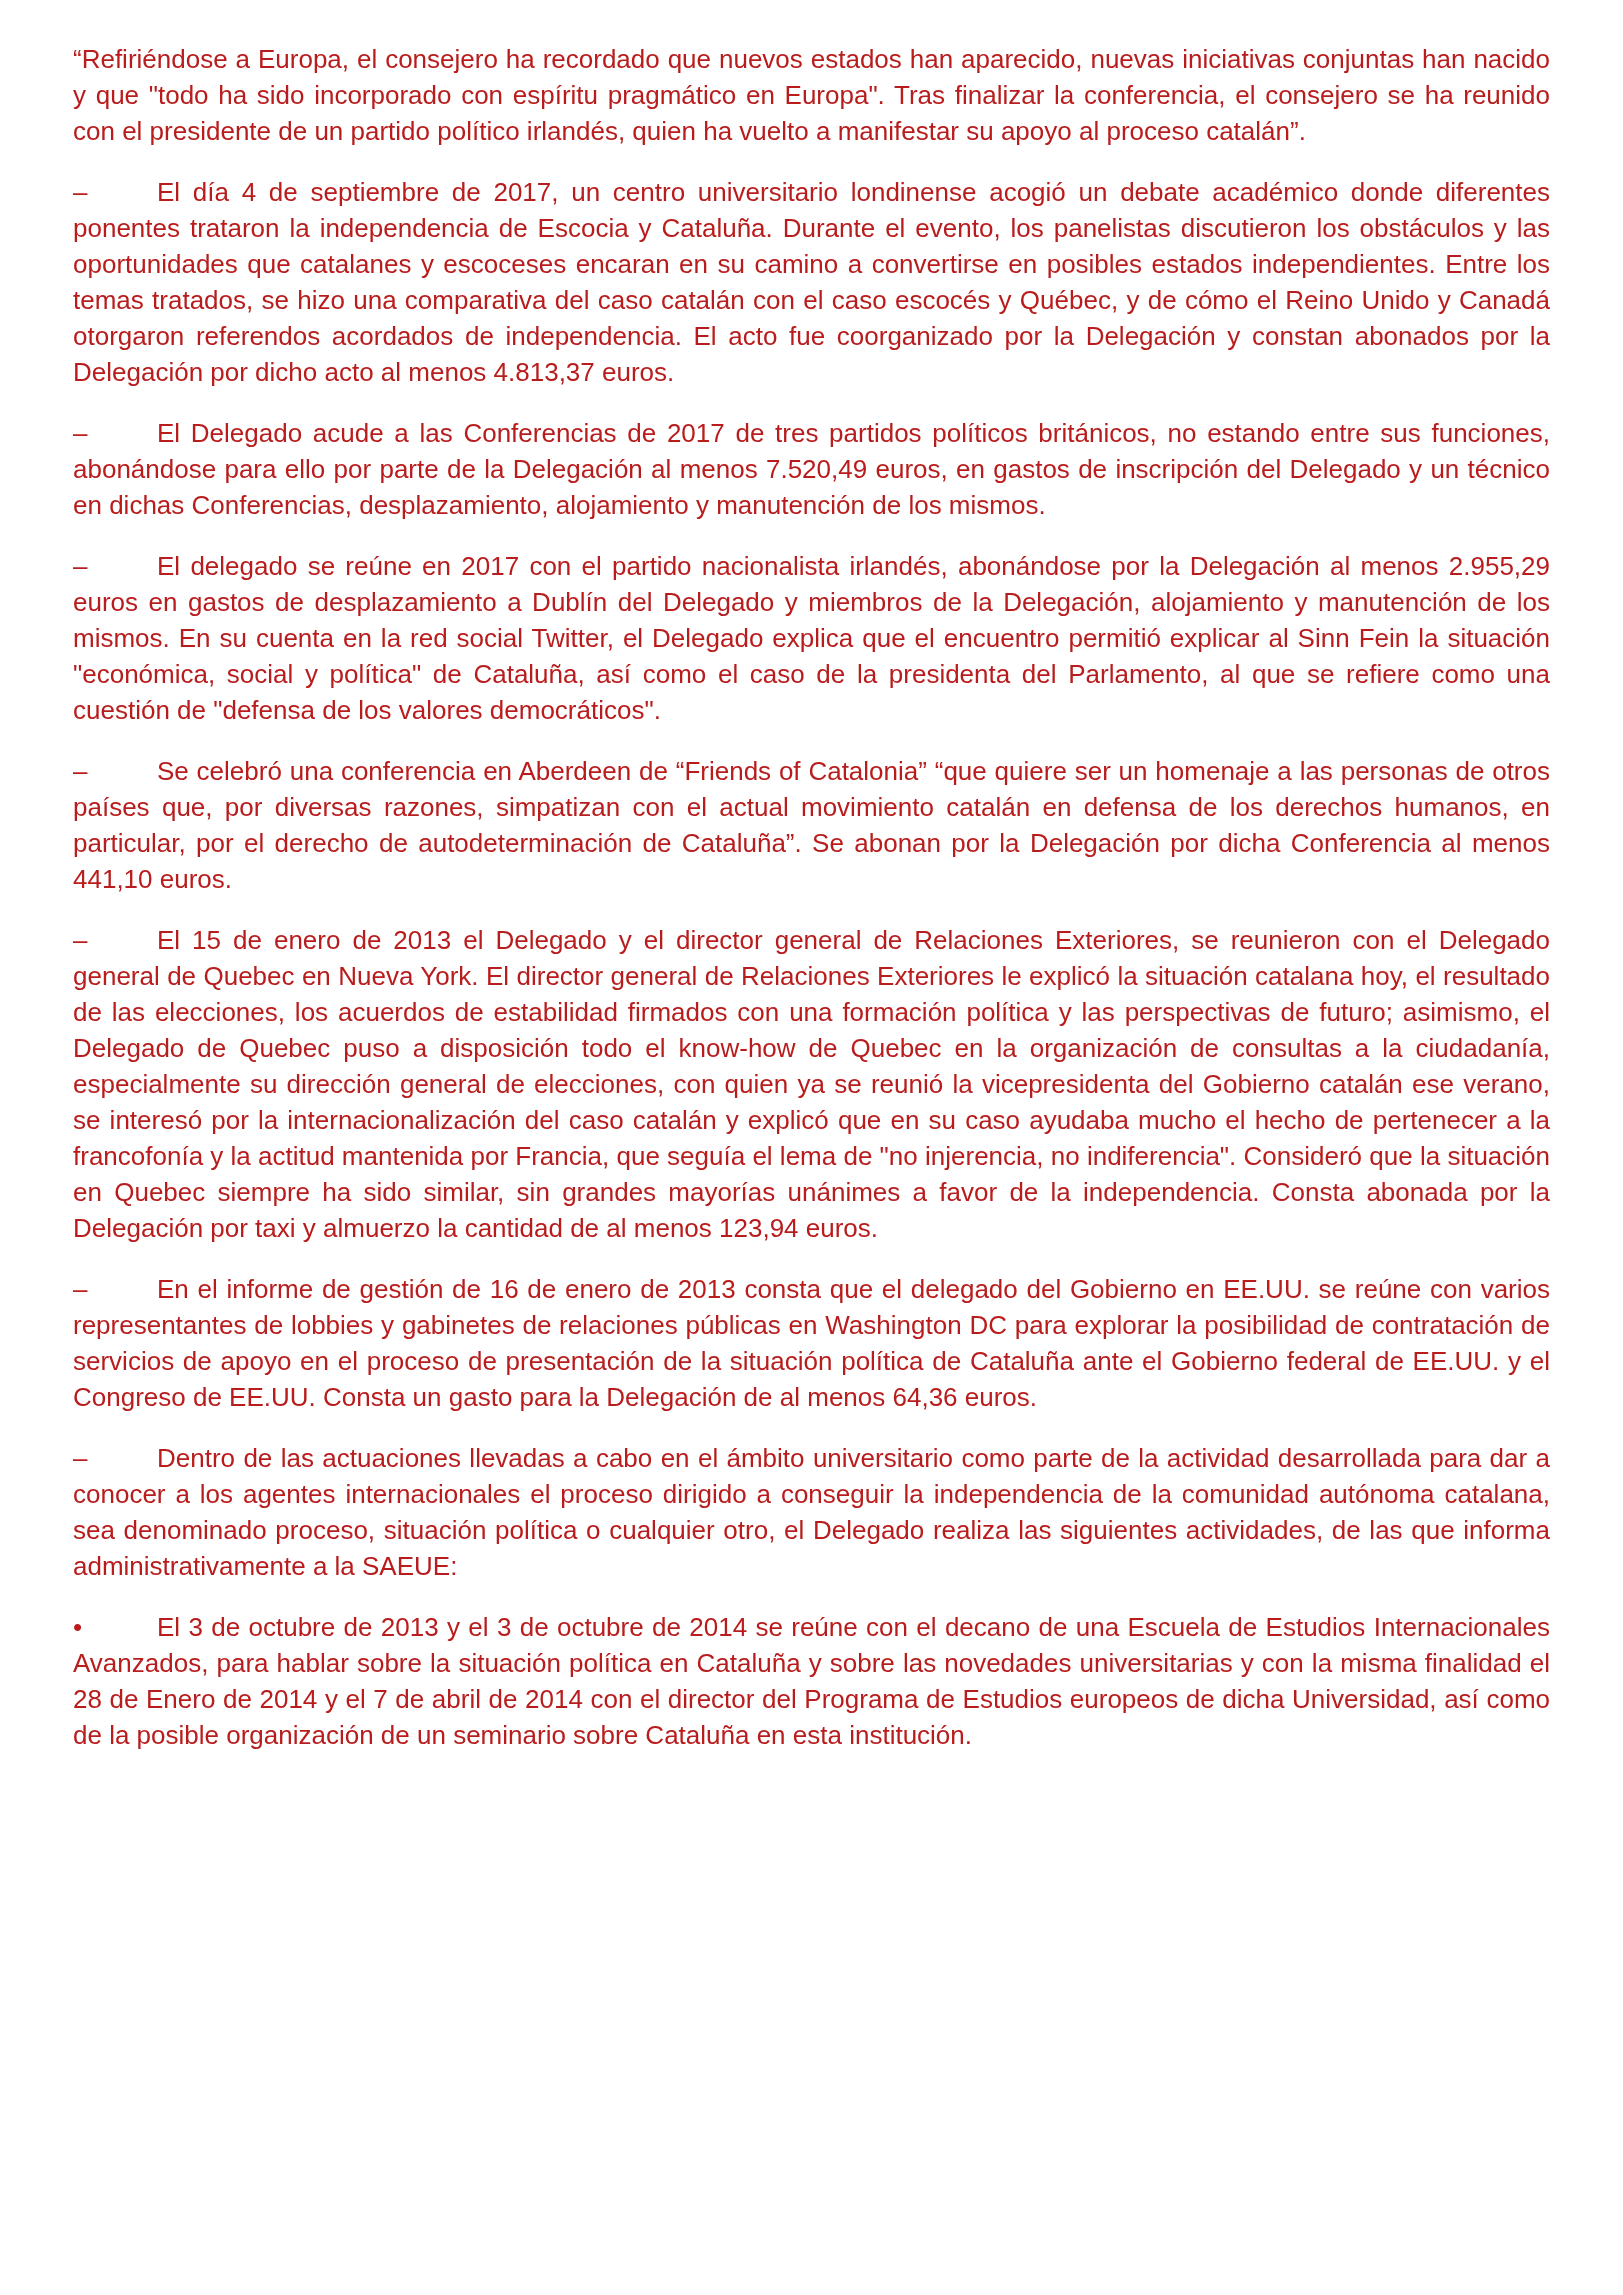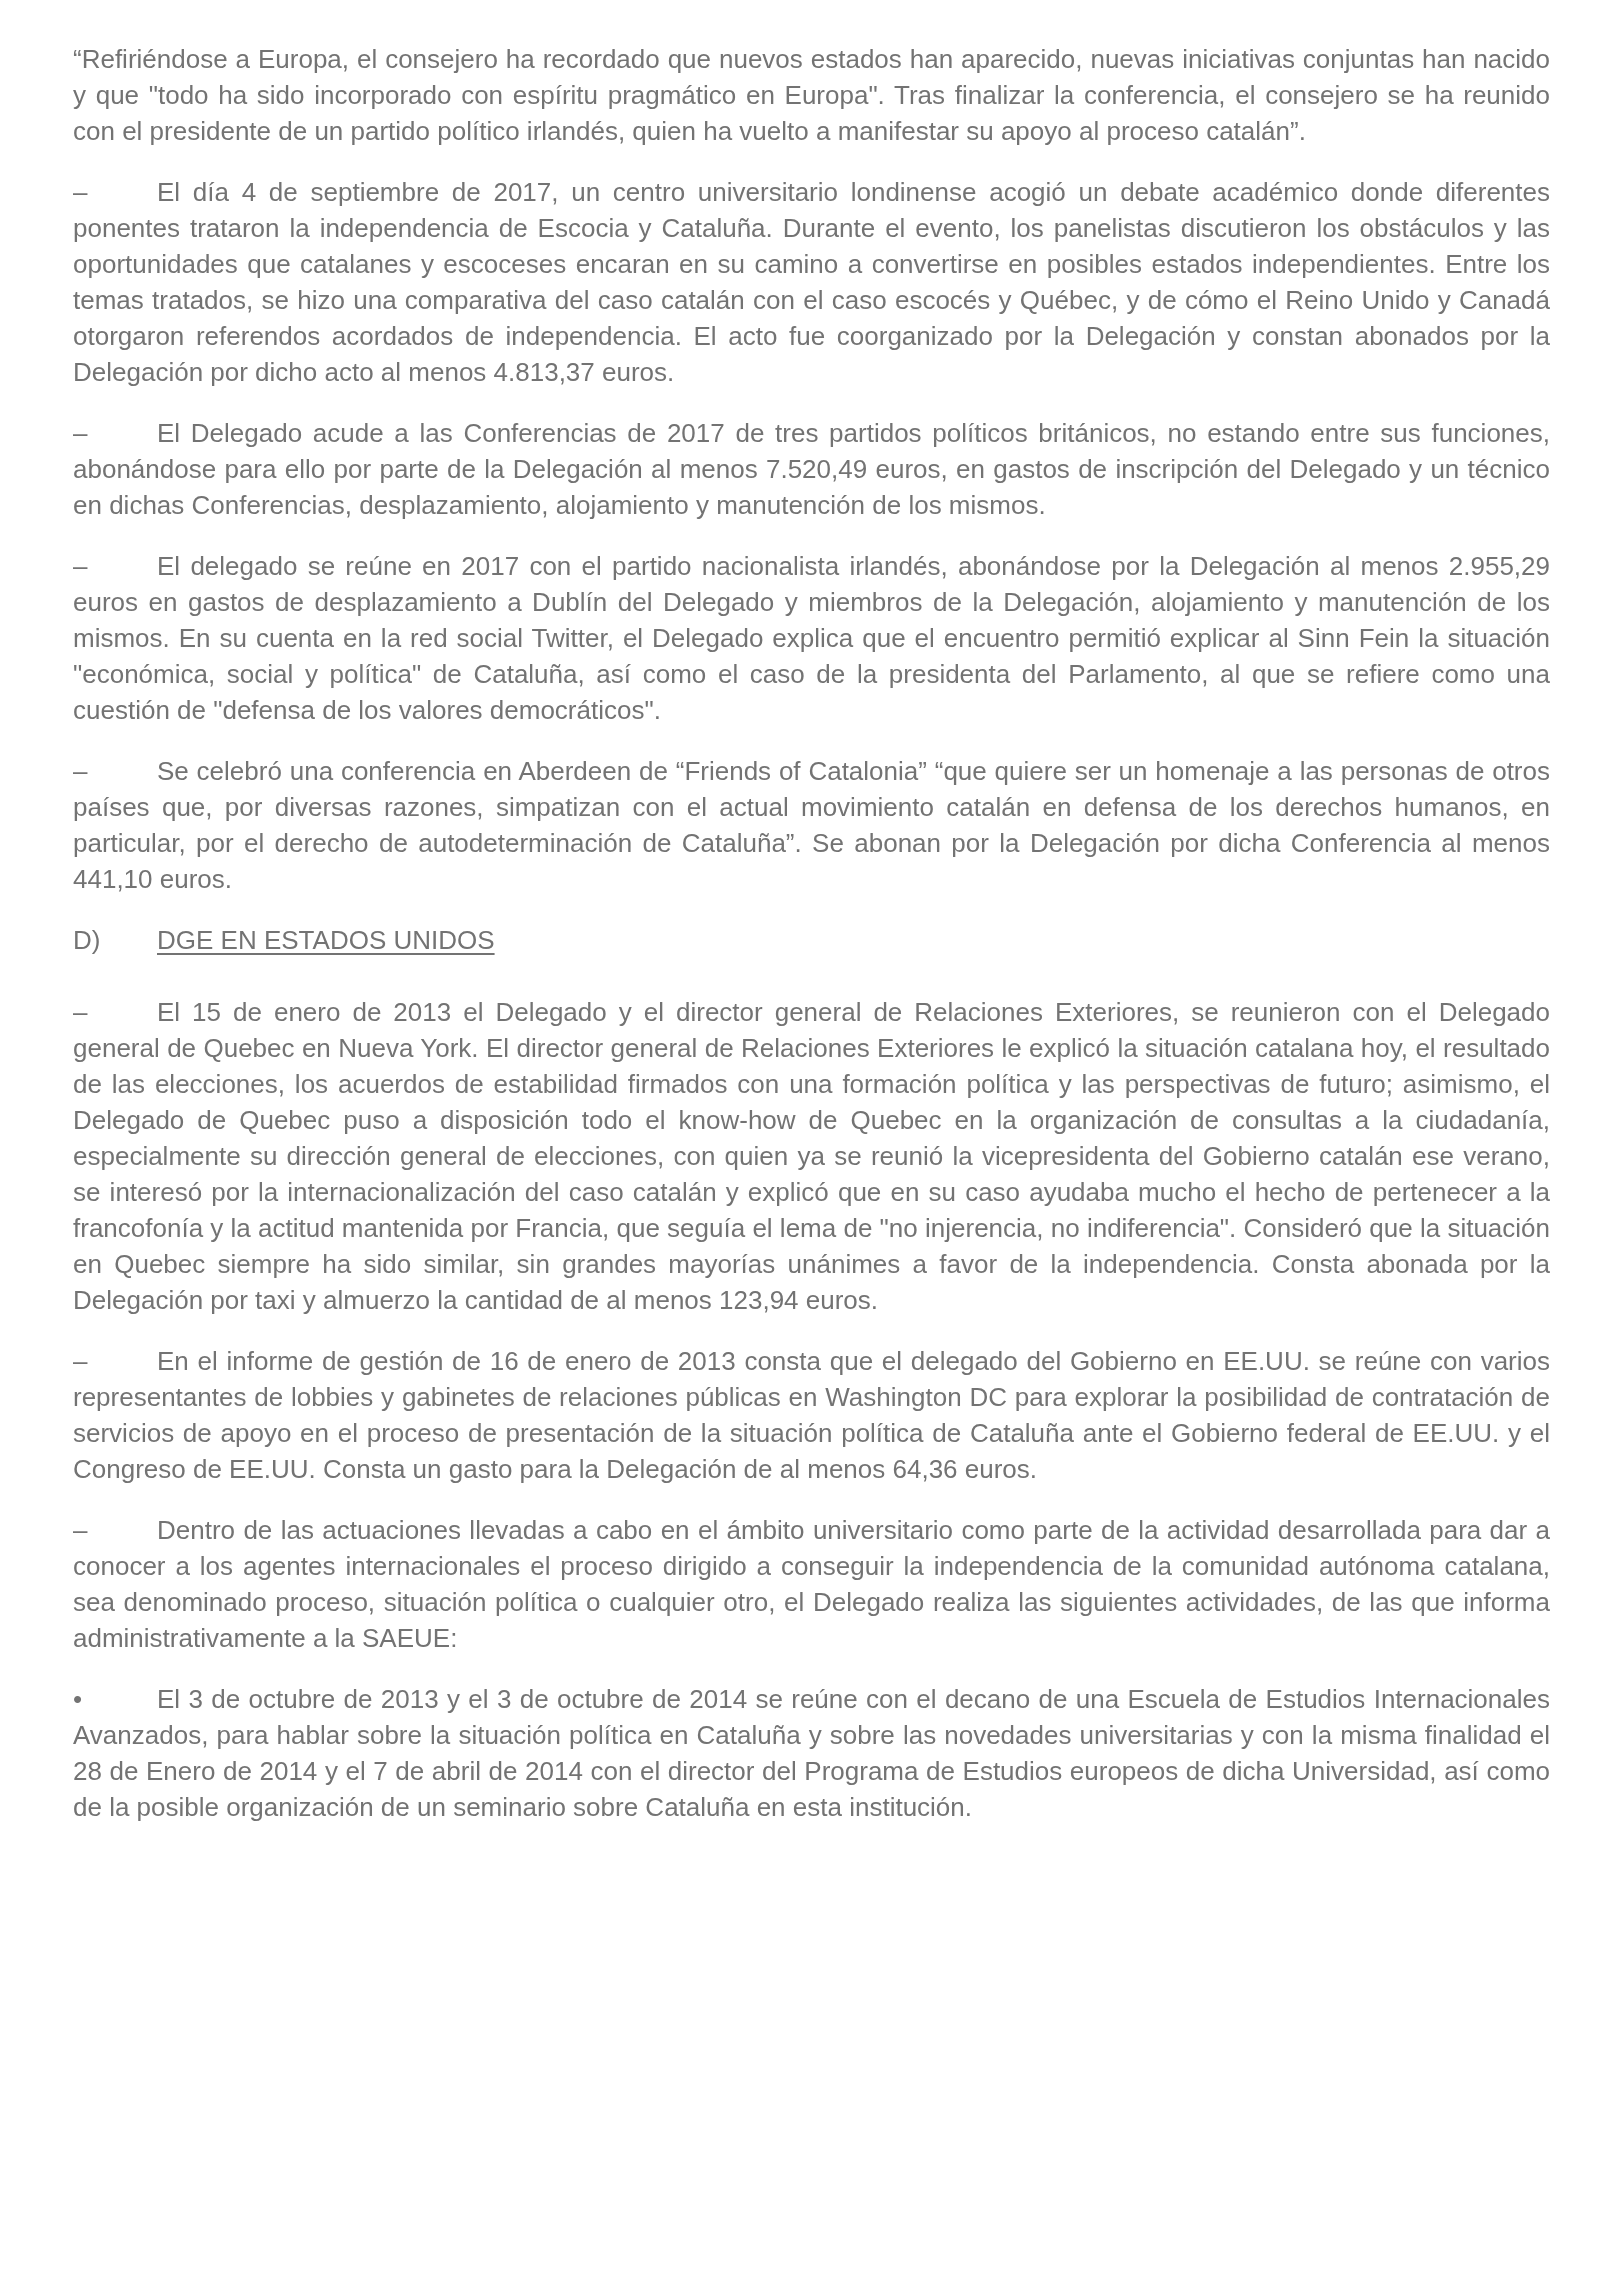"“Refiriéndose a Europa, el consejero" .page { color: #737373 -> #b91c1c }
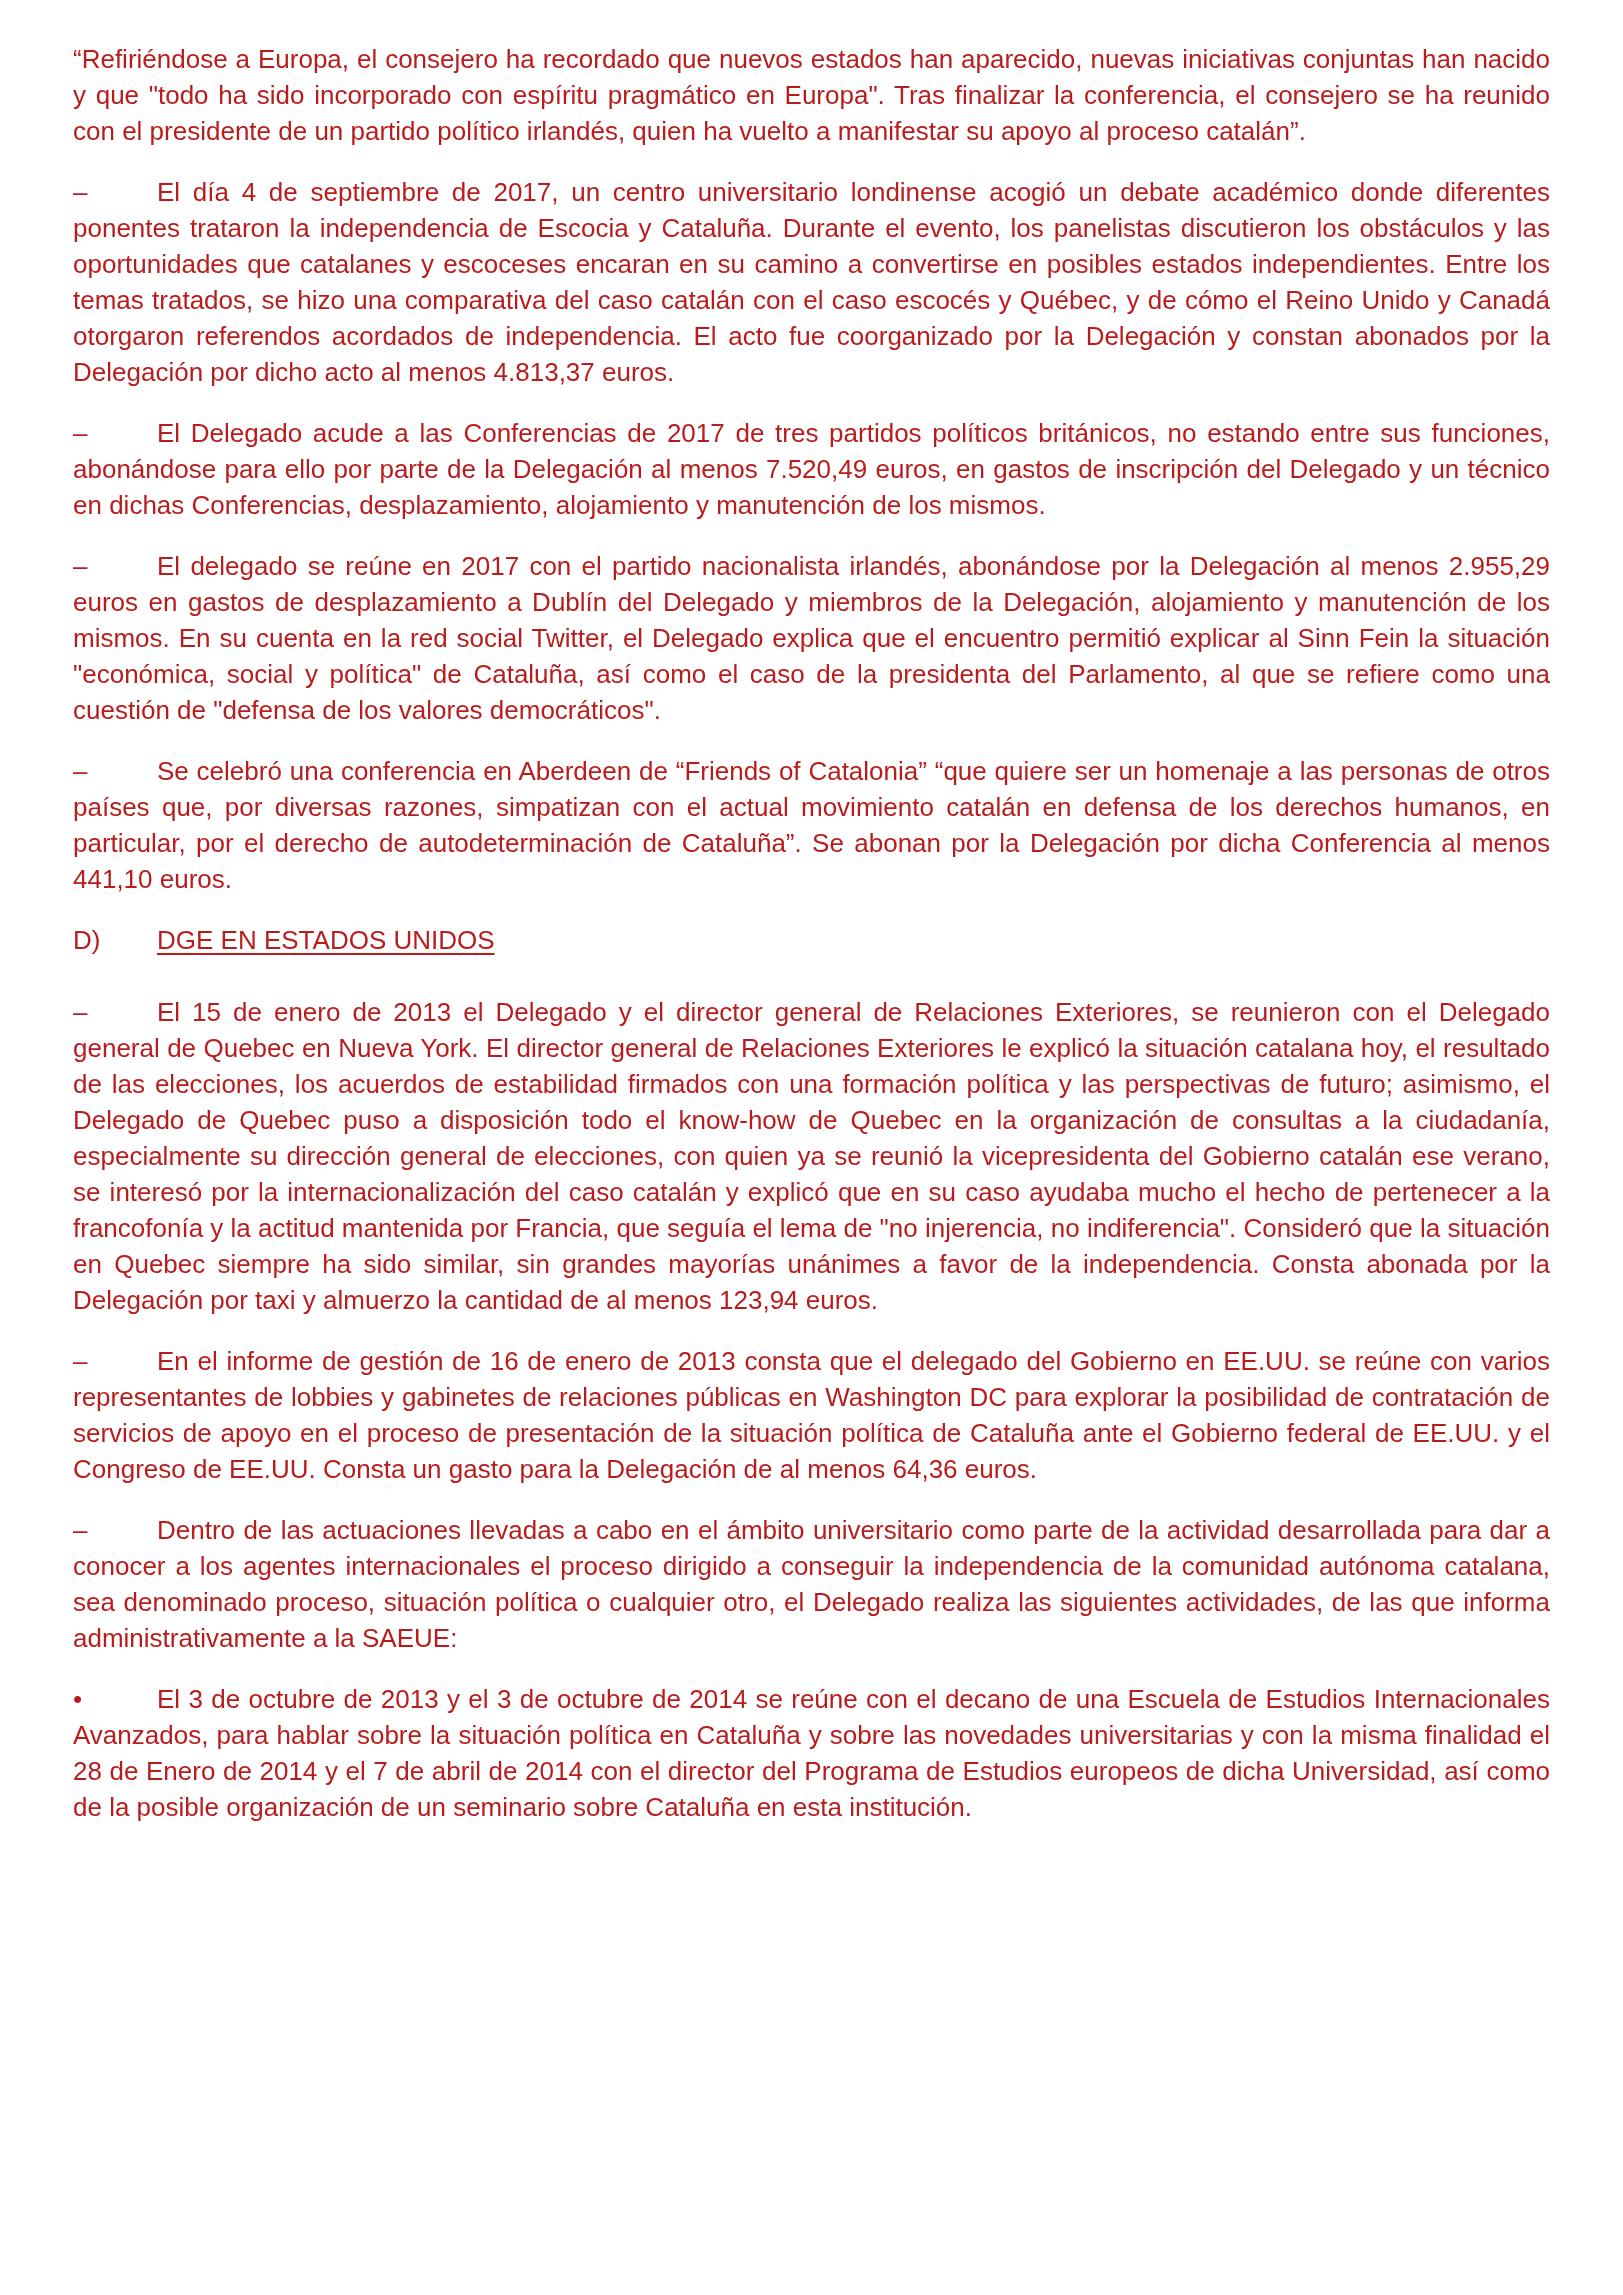"D) DGE EN ESTADOS UNIDOS" p.para { html: <p> <span>D)</span><span>DGE EN ESTADOS UNIDOS</span> </p> -> none }
